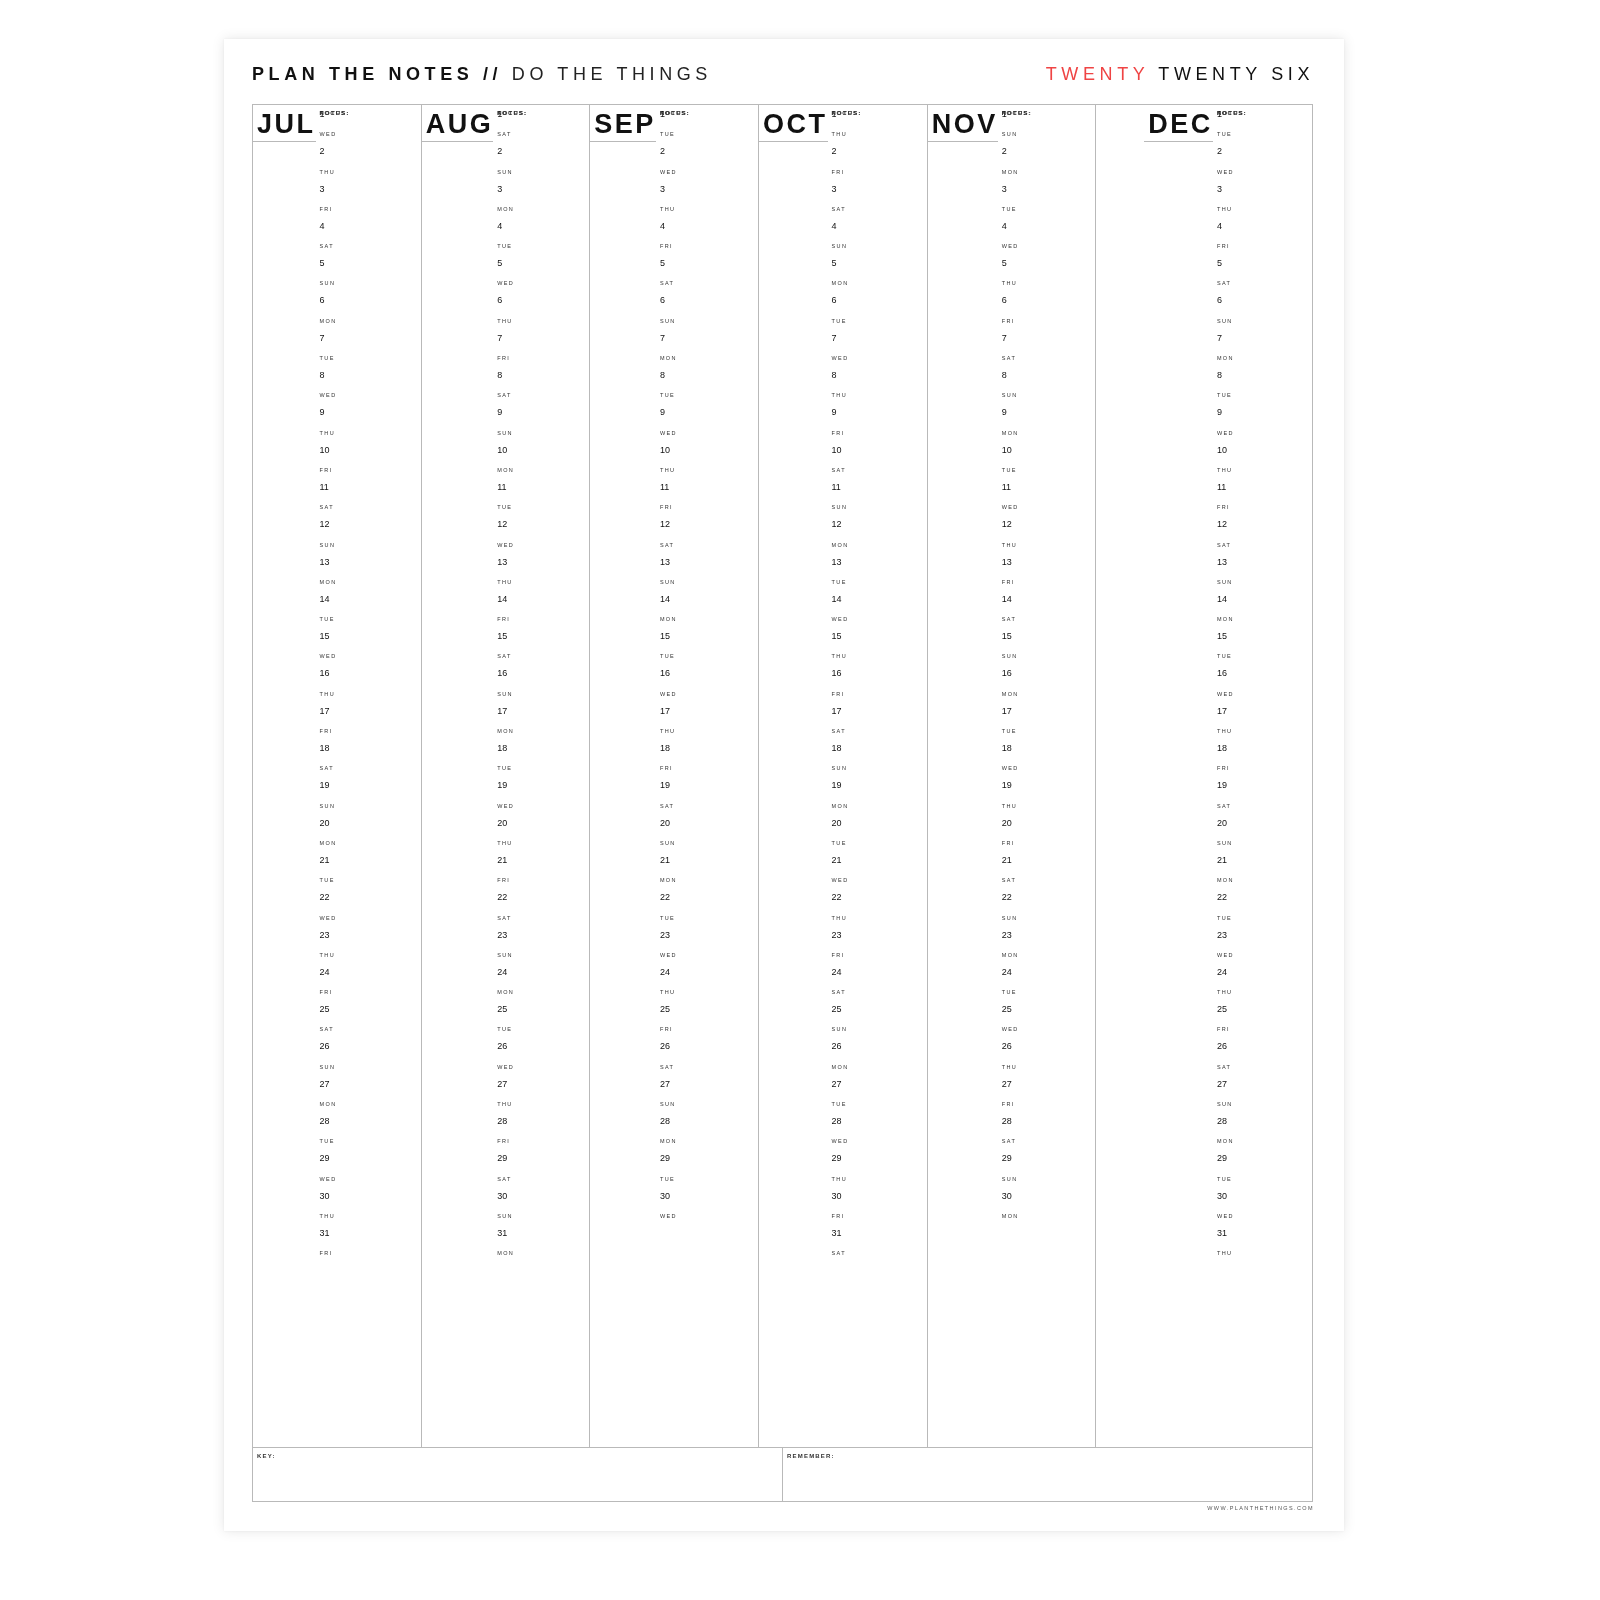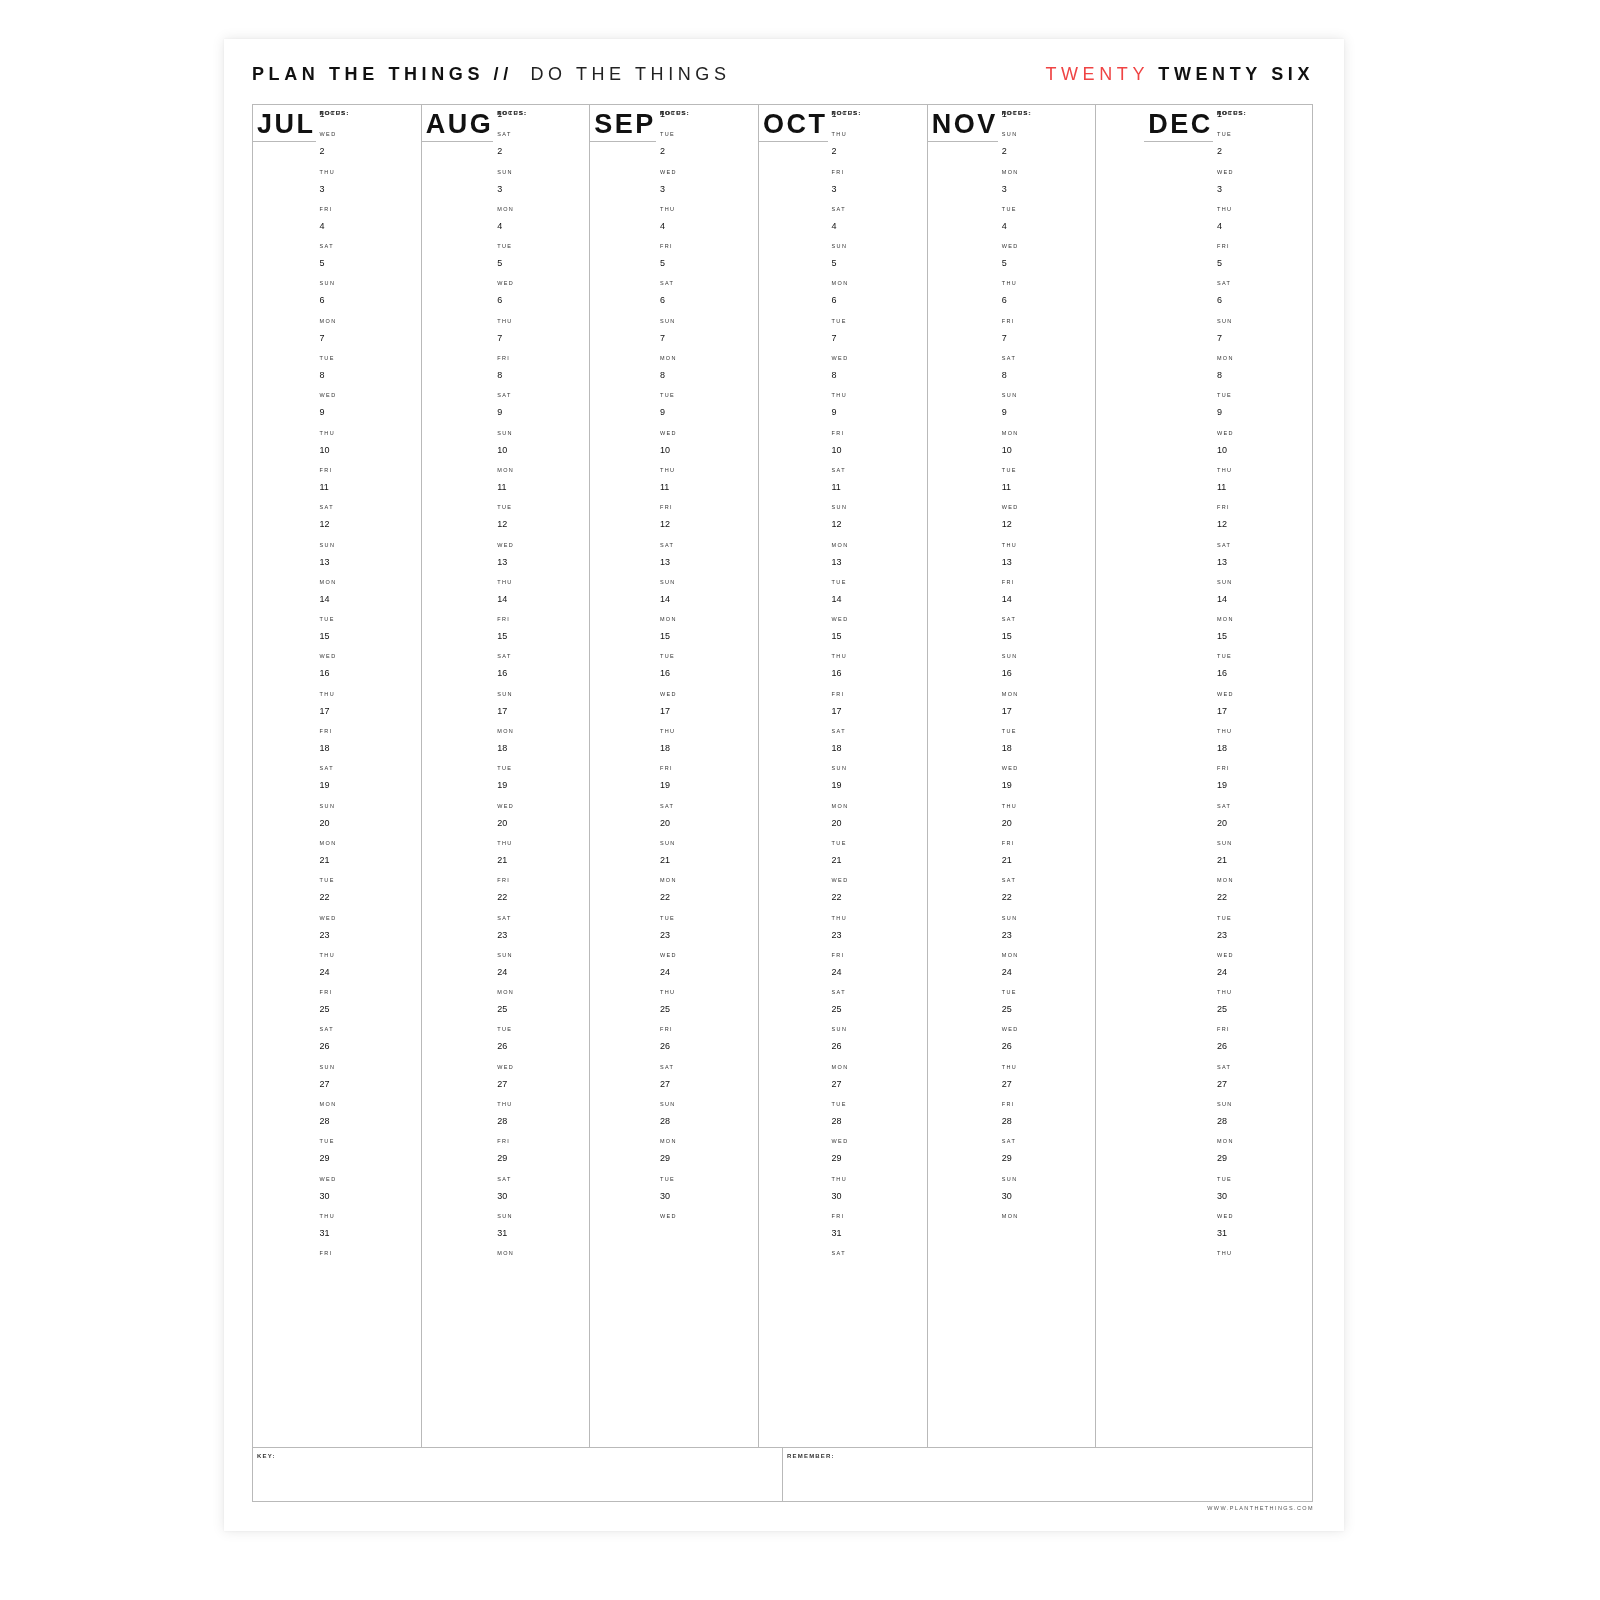"PLAN THE THINGS //" span.b { text: THINGS -> NOTES }
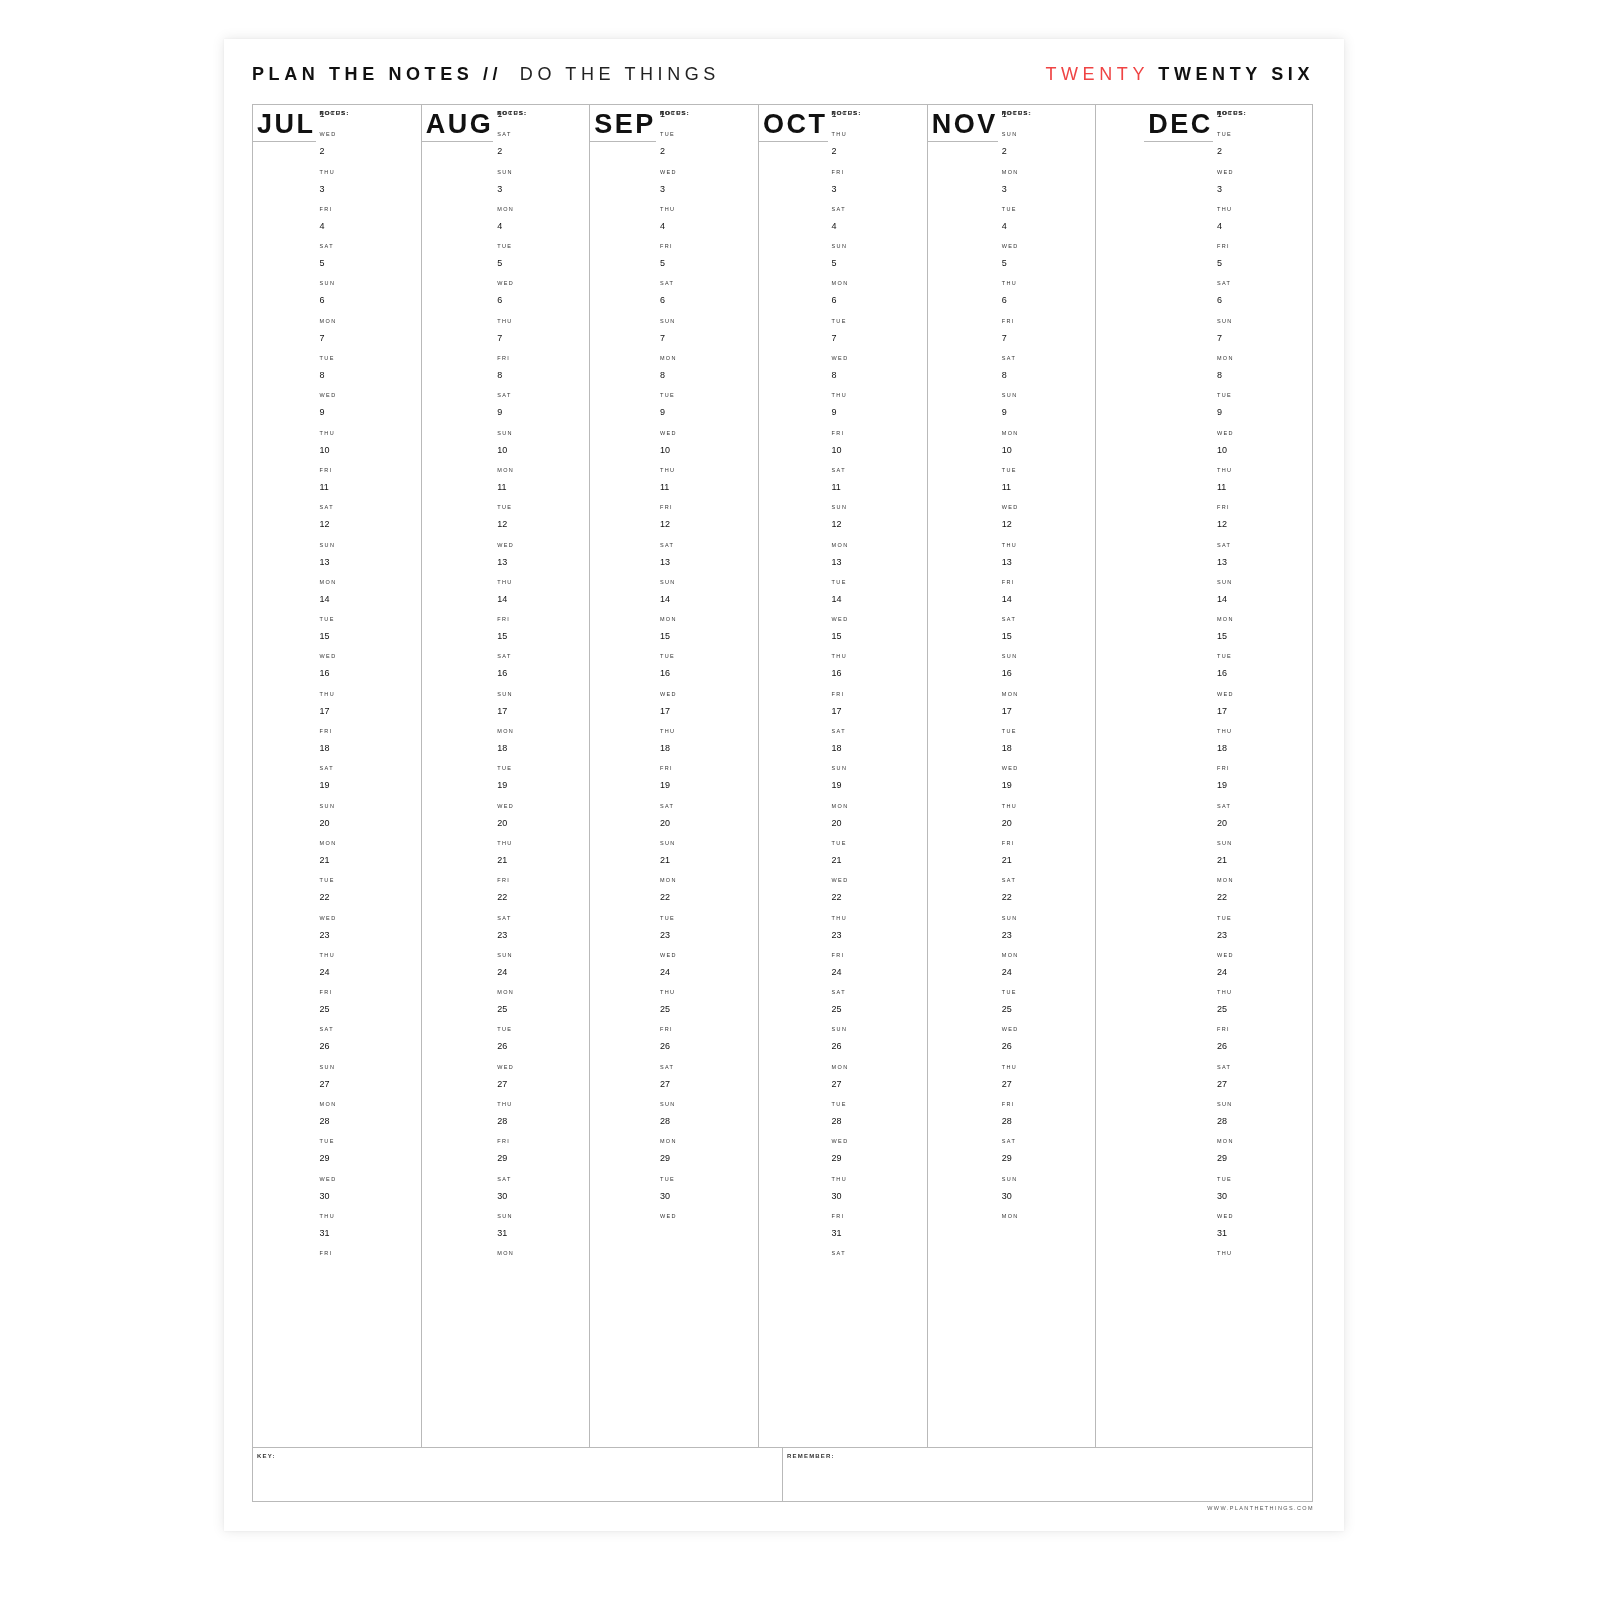"DO THE THINGS" .title-left .l { margin-left: 8px -> none }
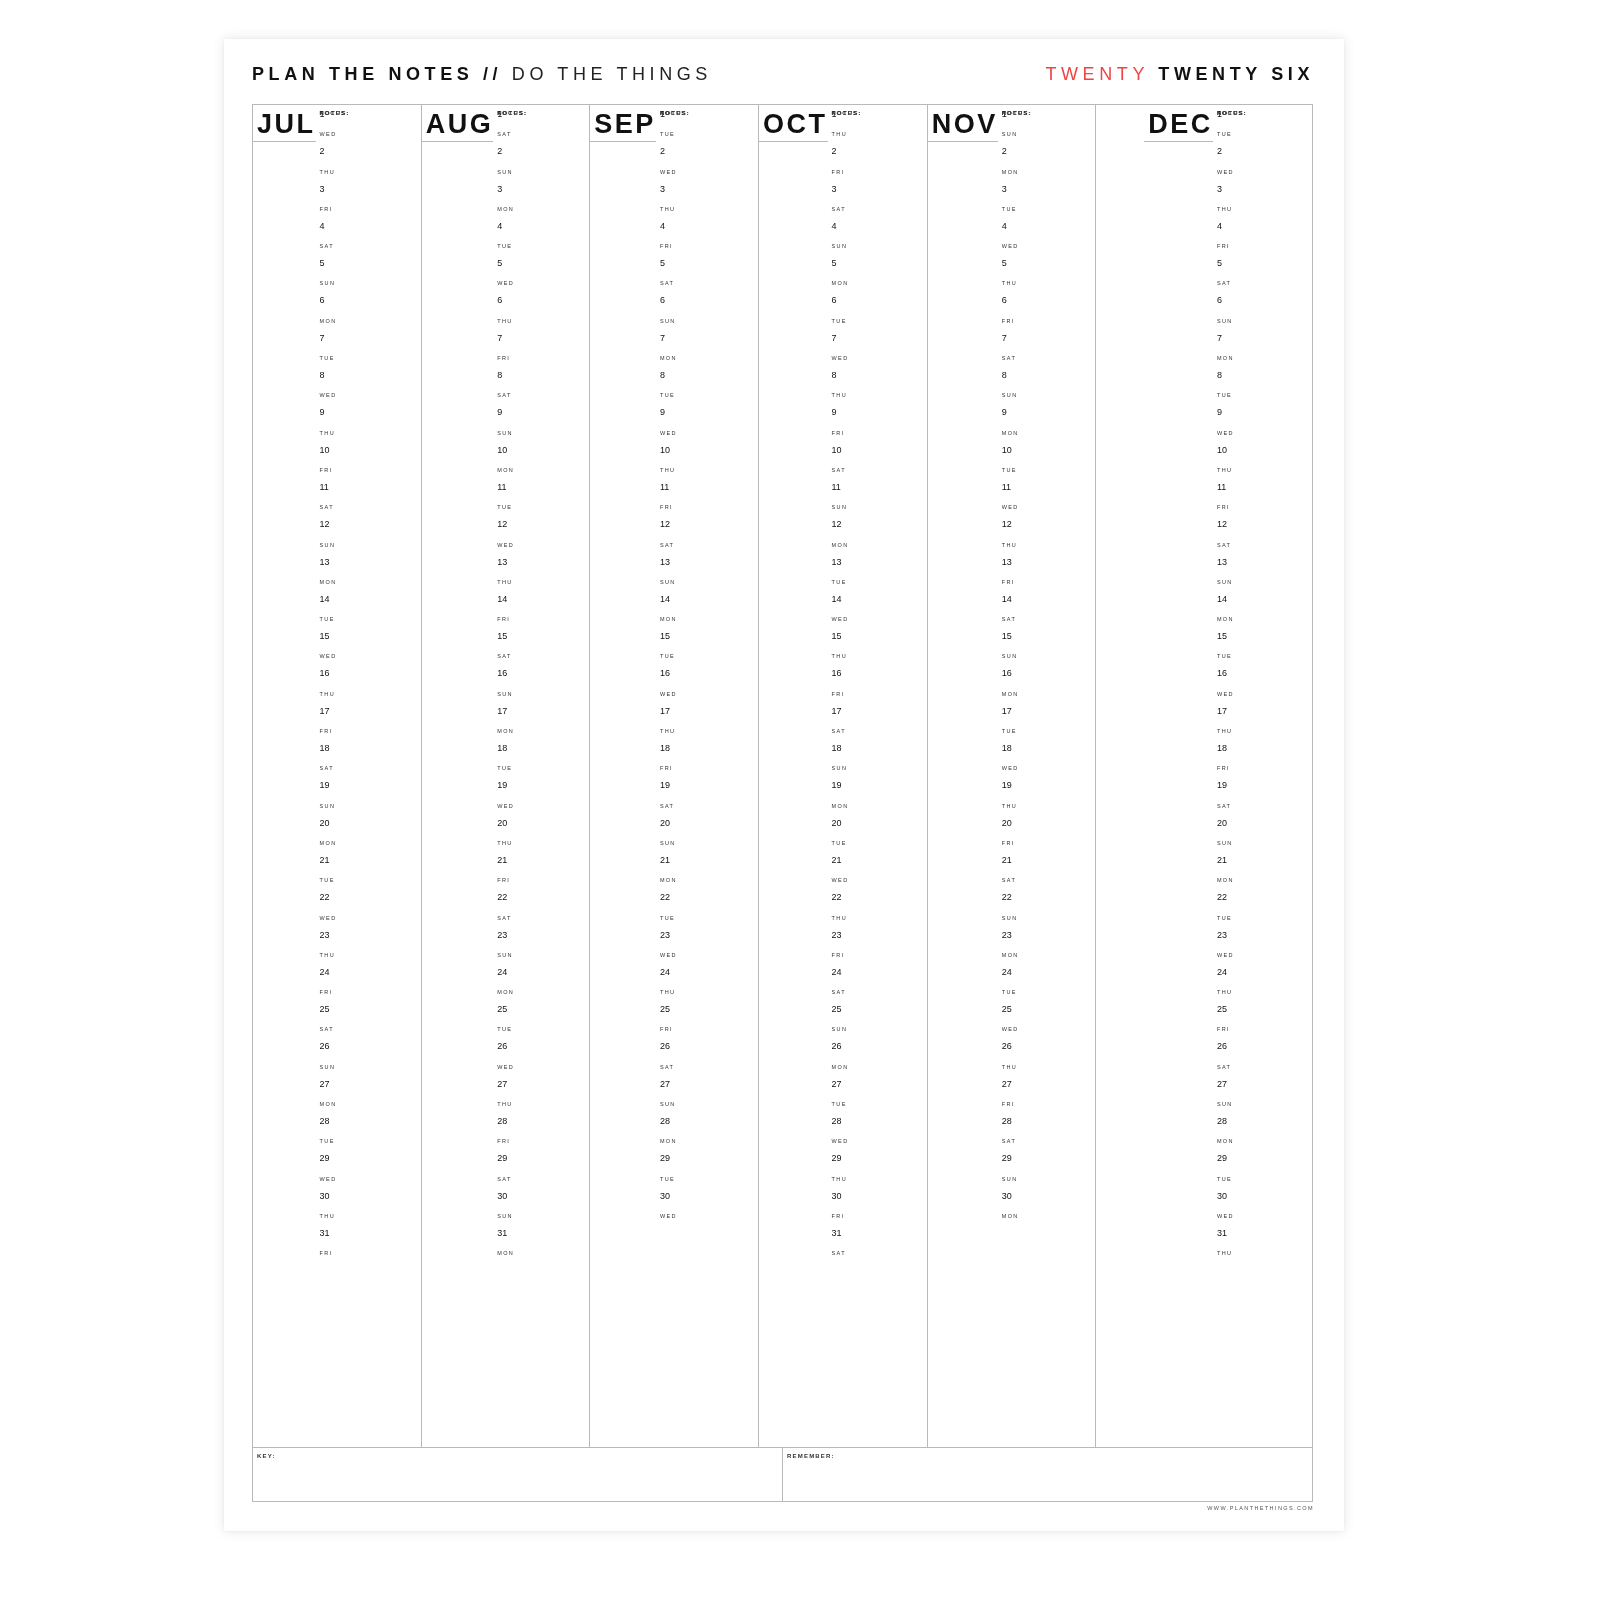"TWENTY SIX" .title-right .b { font-weight: 700 -> 400 }
